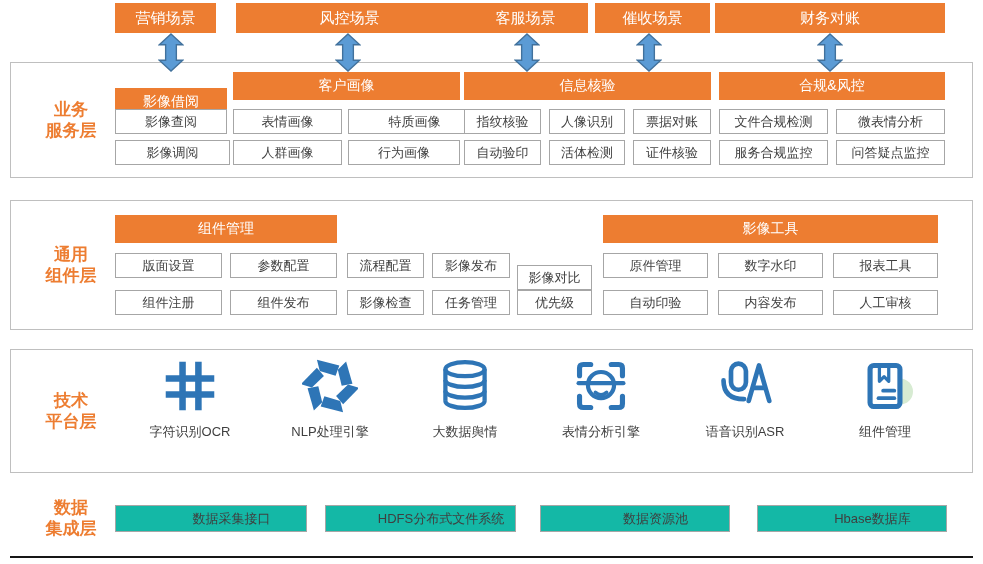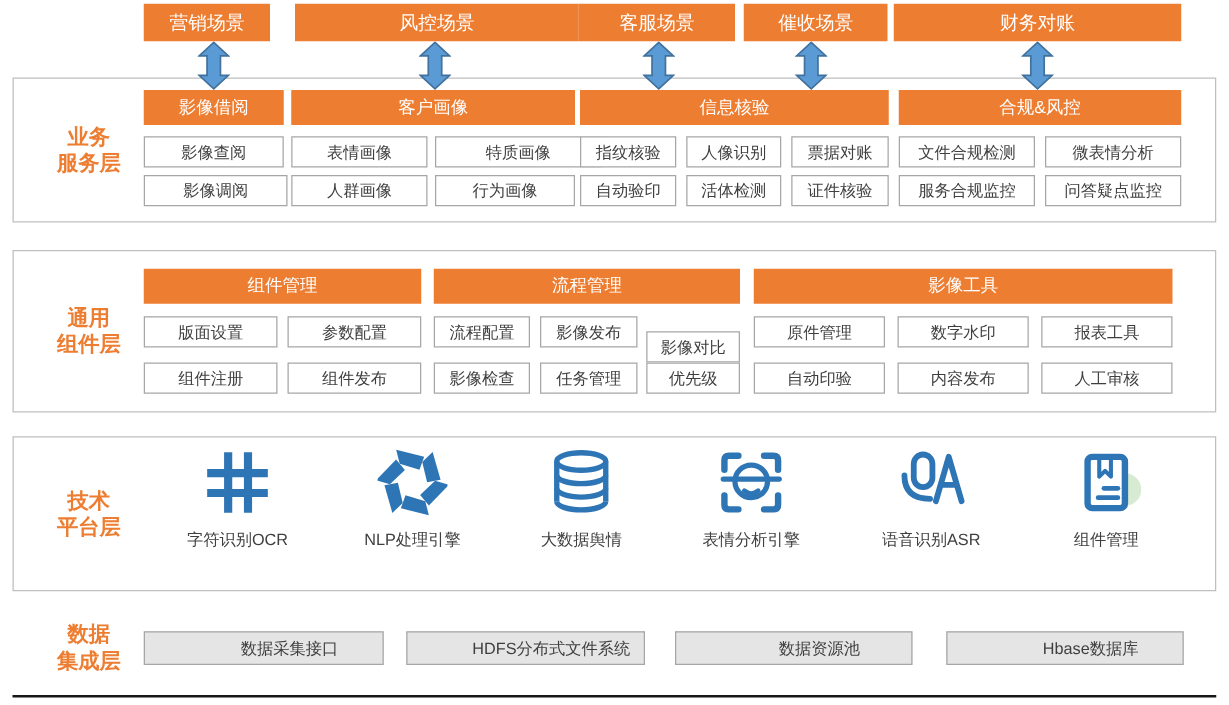"影像借阅" div.hdr { top: 72px -> 88px }
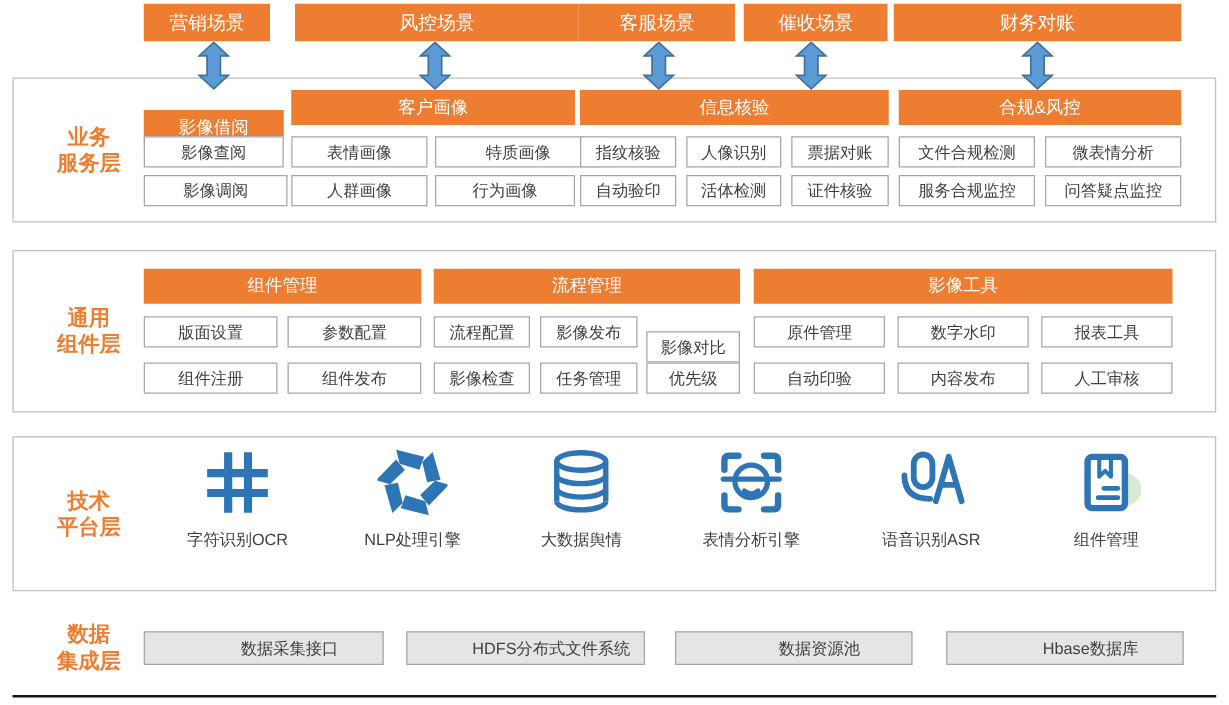"流程管理" div.hdr { html: <div> <span>流程管理</span> </div> -> none }
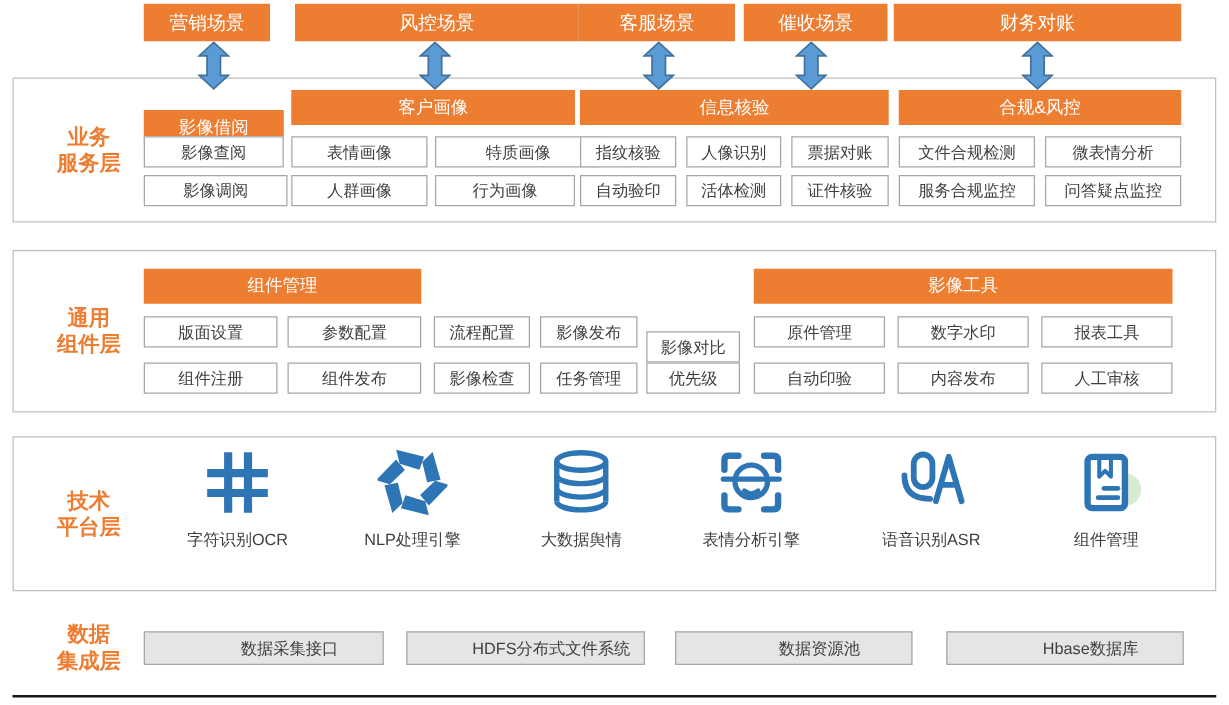"数据采集接口" .data-cell { background: #e5e5e5 -> #14b8a6 }
